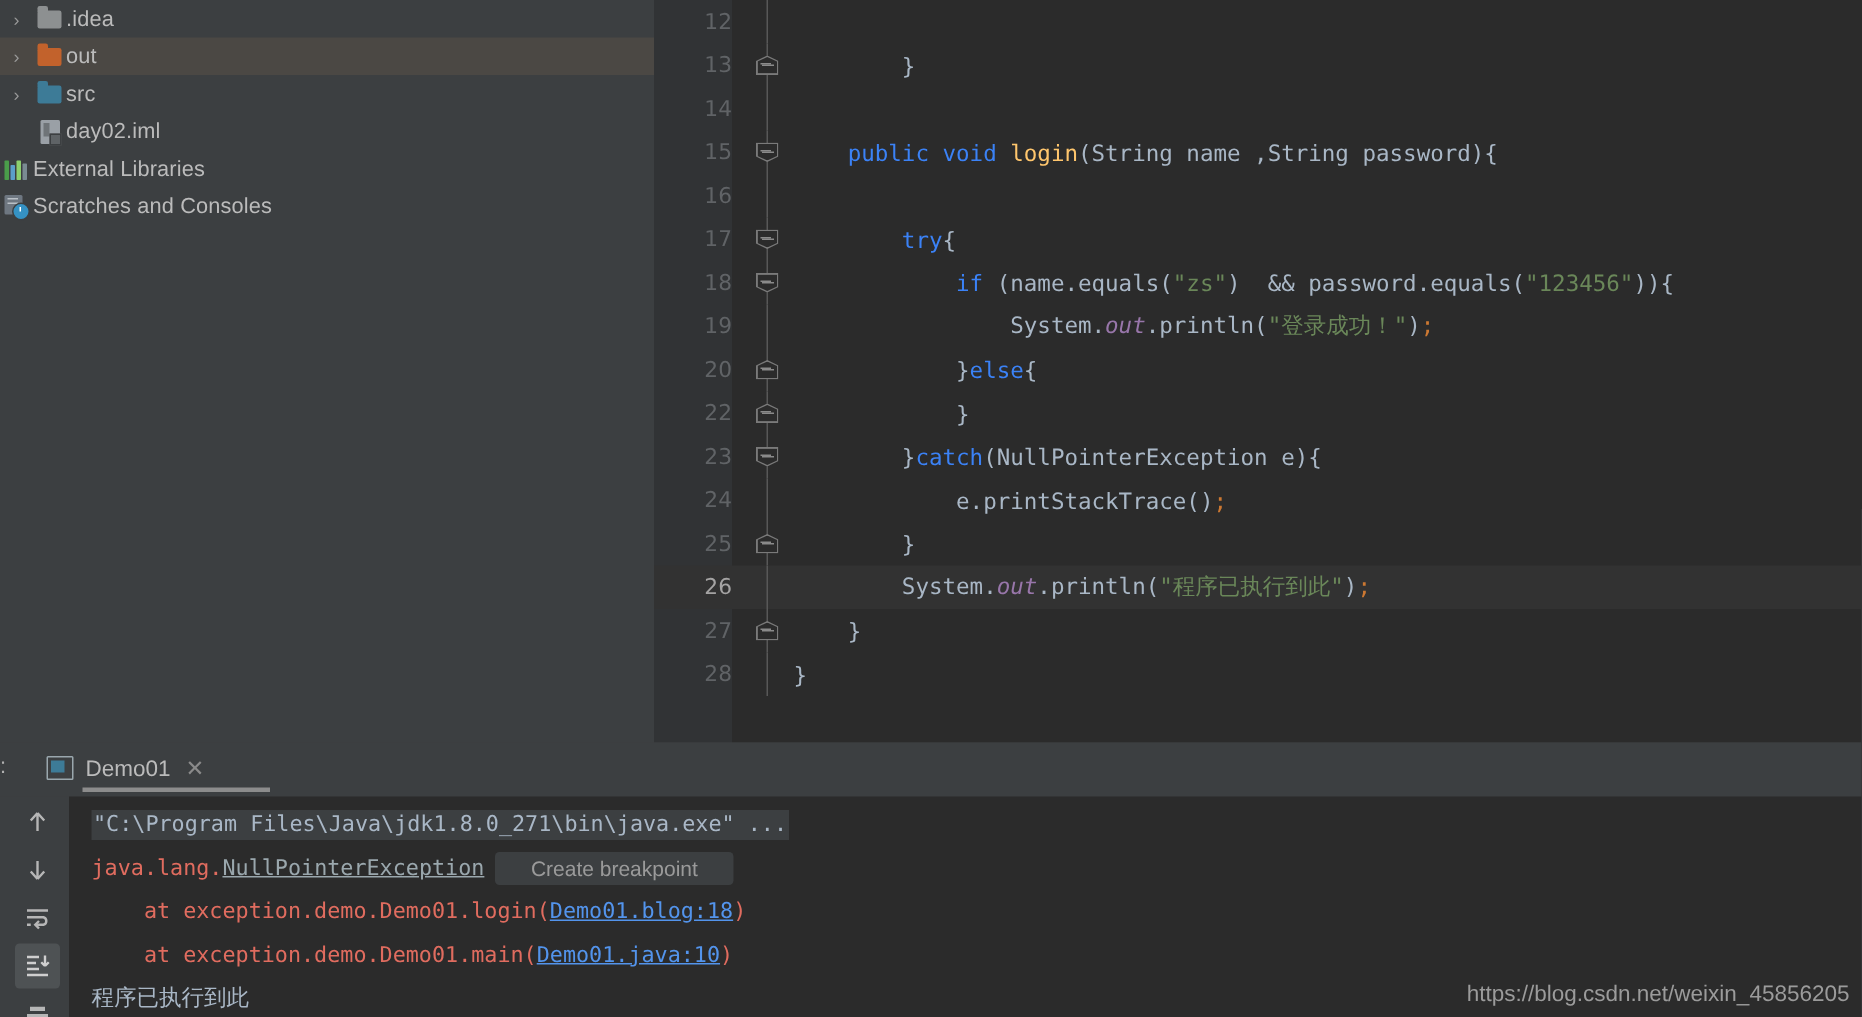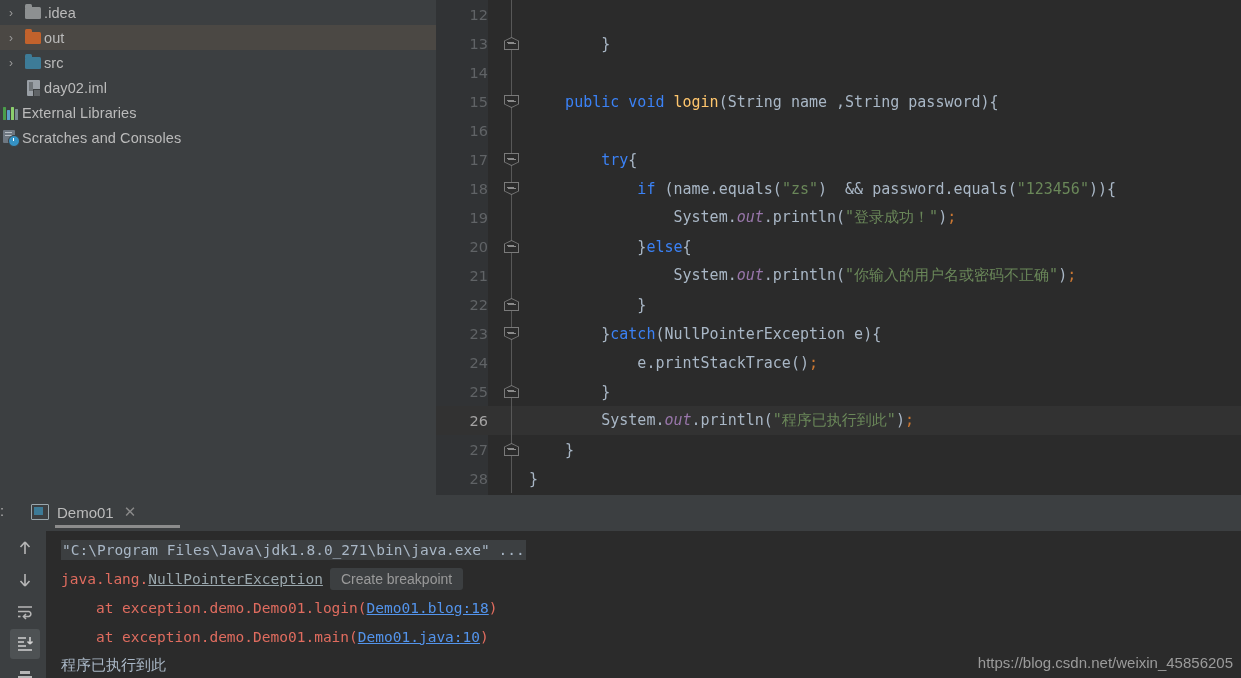"21" div.ed-row { html: <div> <span>21</span> <span> <span></span> </span> <span><span> System.</span><span>out</span><span>.println(</span><span>"你输入的用户名或密码不正确"</span><span>)</span><span>;</span></span> </div> -> none }
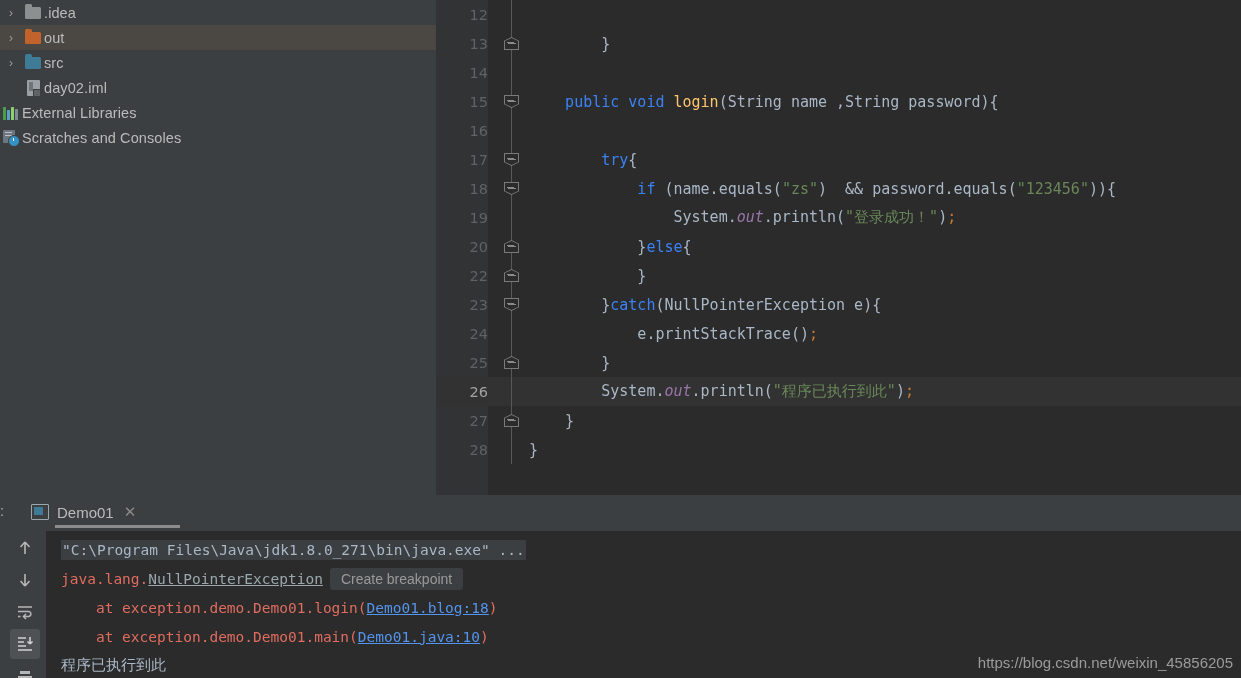"Create breakpoint" .c-badge { padding: 3px 11px -> 3px 24px }
